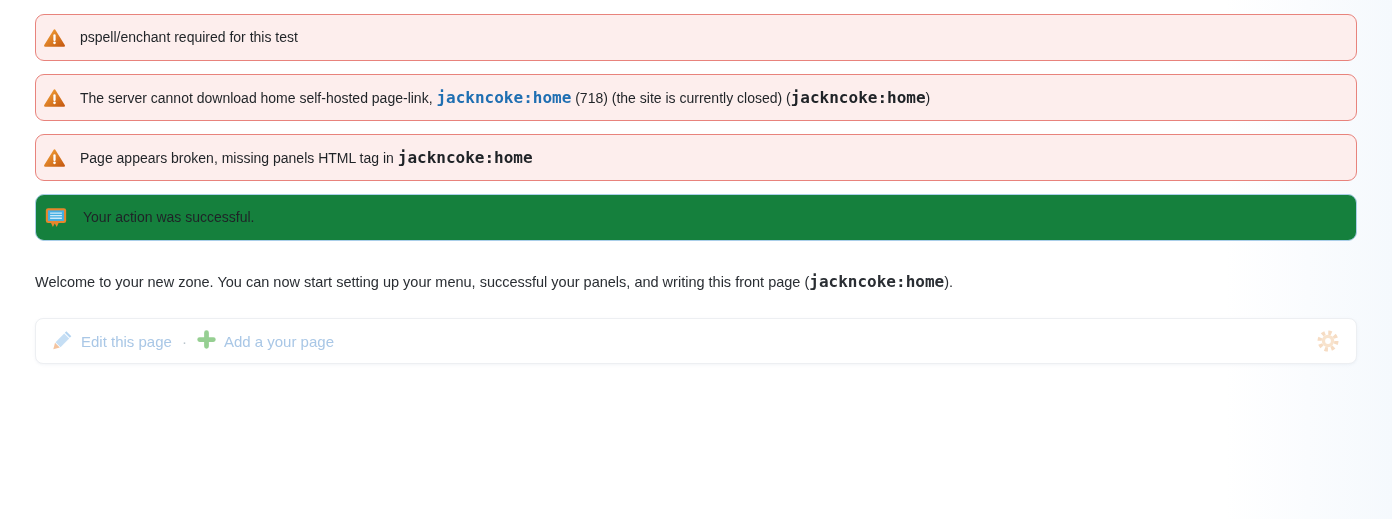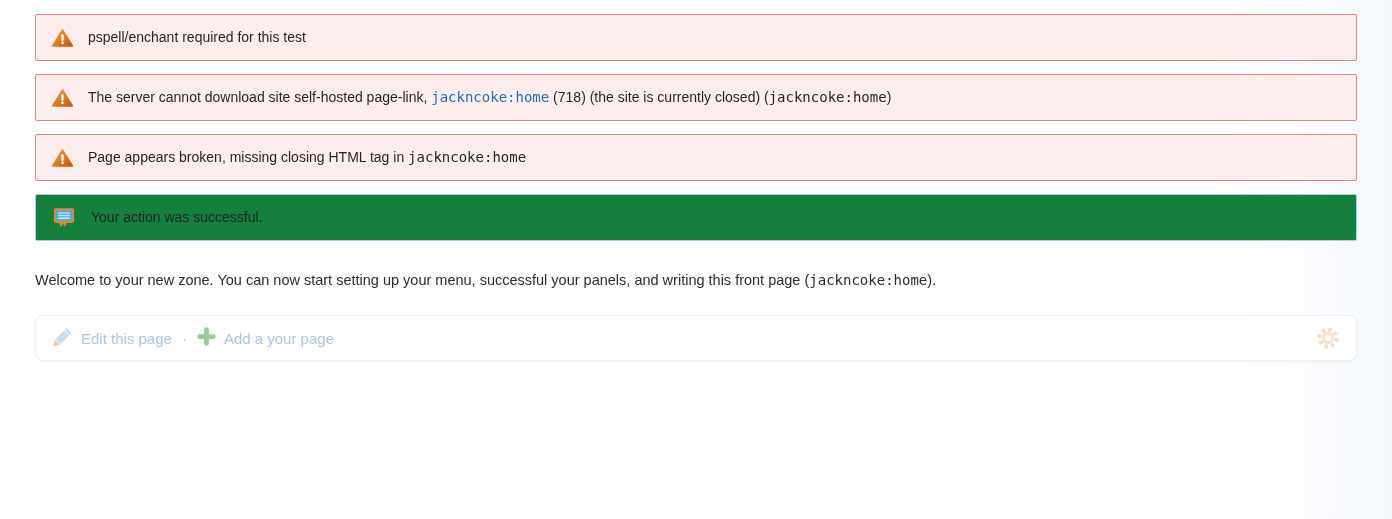"pspell/enchant required for this test" .alert { border-radius: 2px -> 9px; padding: 10px 16px -> 10px 8px }
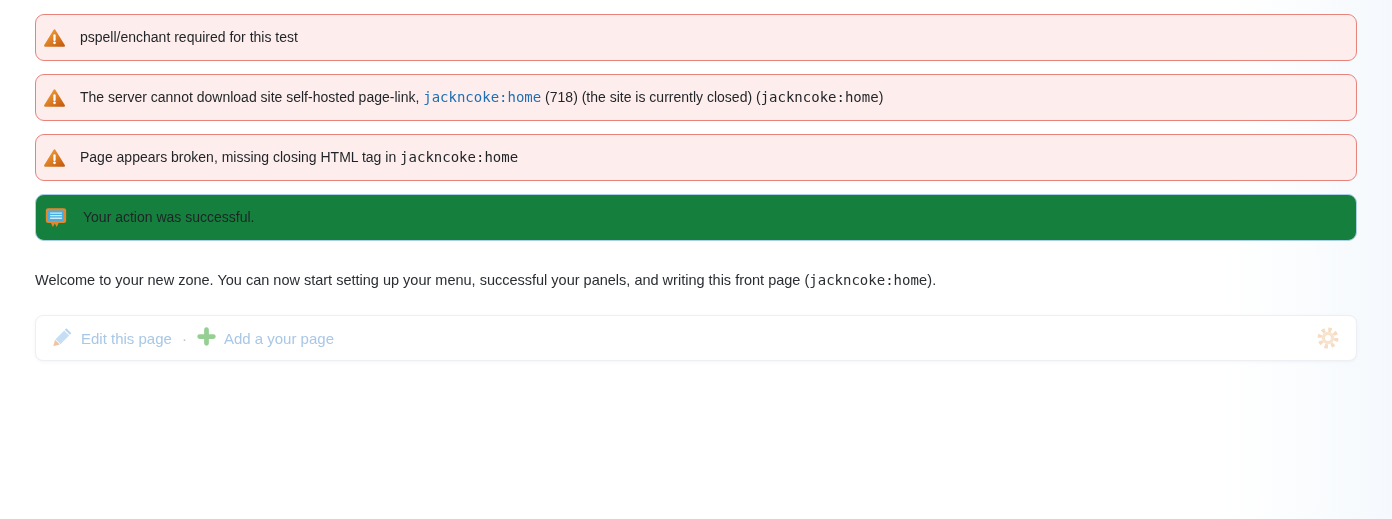"The server cannot download site" span { text: site -> home }
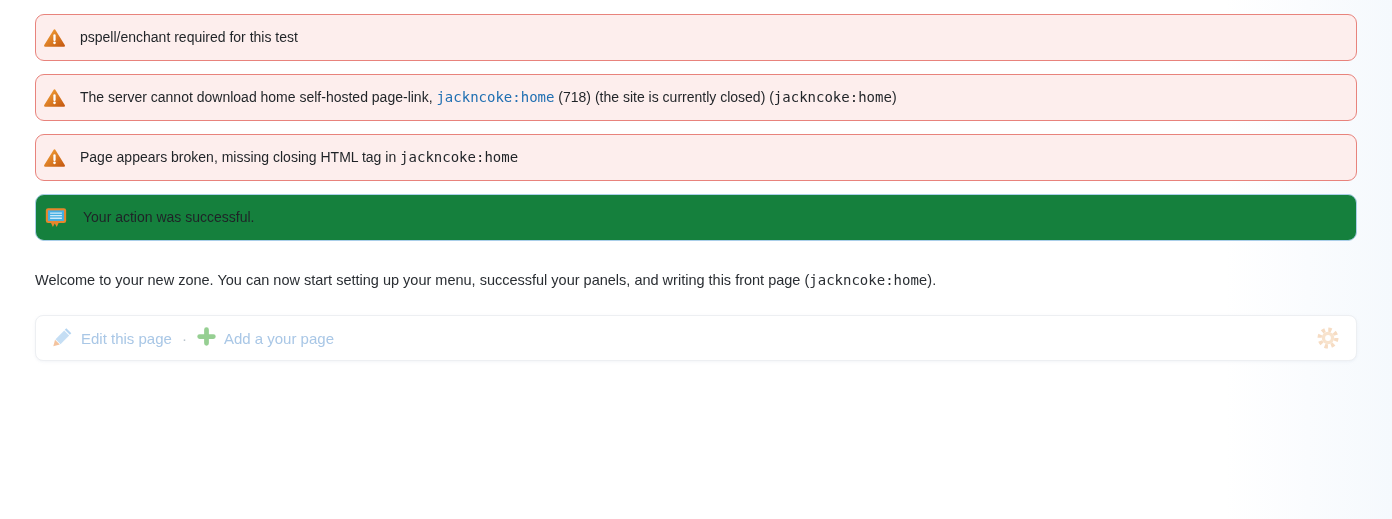"jackncoke:home" code, .codelink { font-size: 14px -> 16px; font-weight: 400 -> 700 }
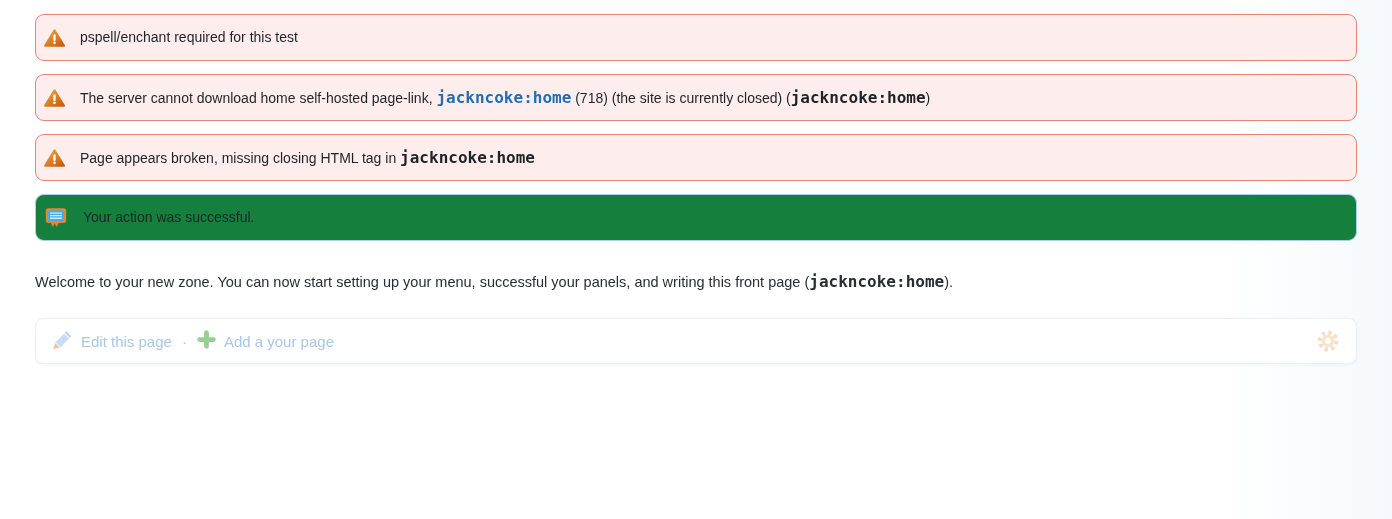"Page appears broken, missing closing" span { text: closing -> panels }
